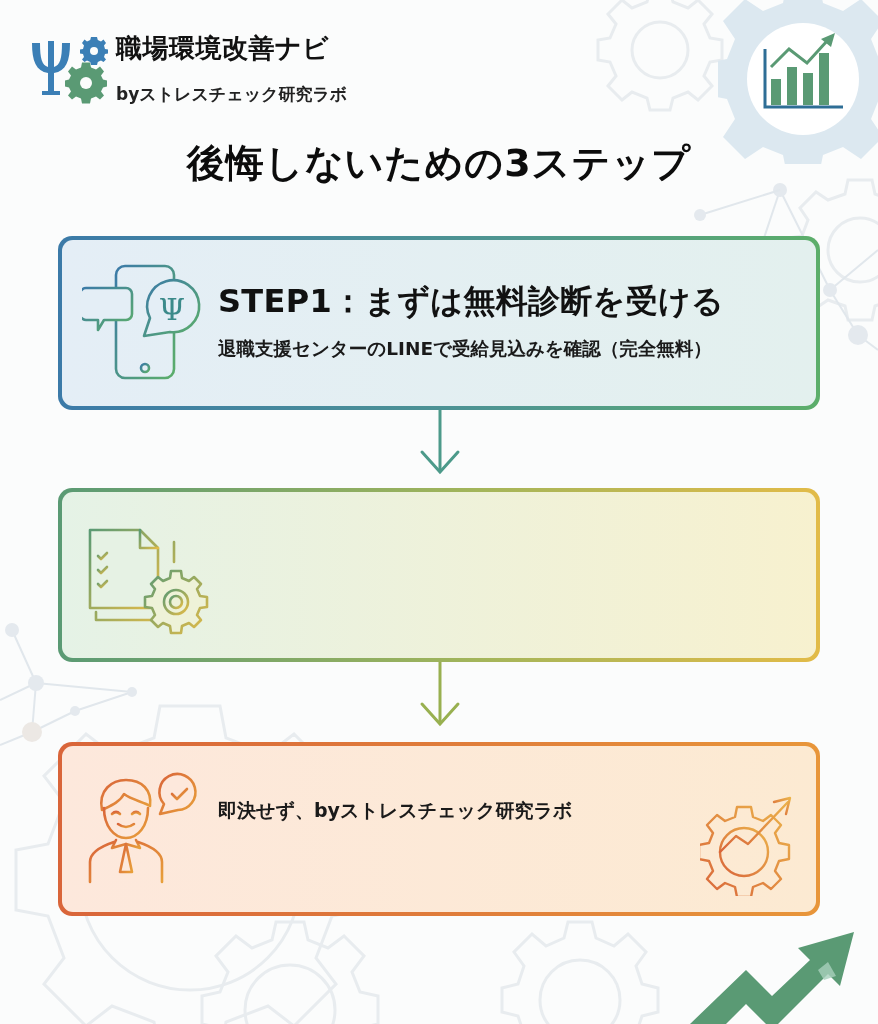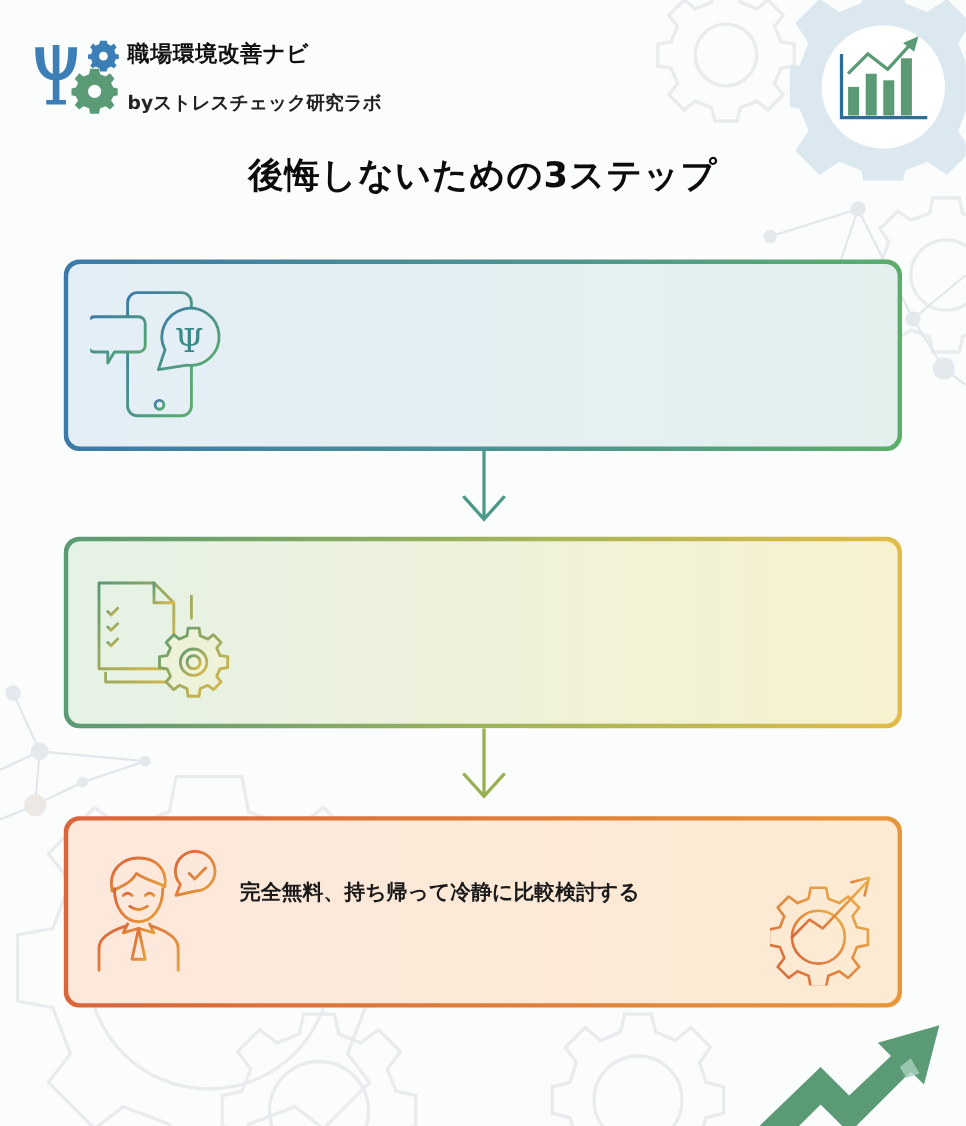"職場環境改善ナビ" .logo-title { font-size: 20px -> 26px }
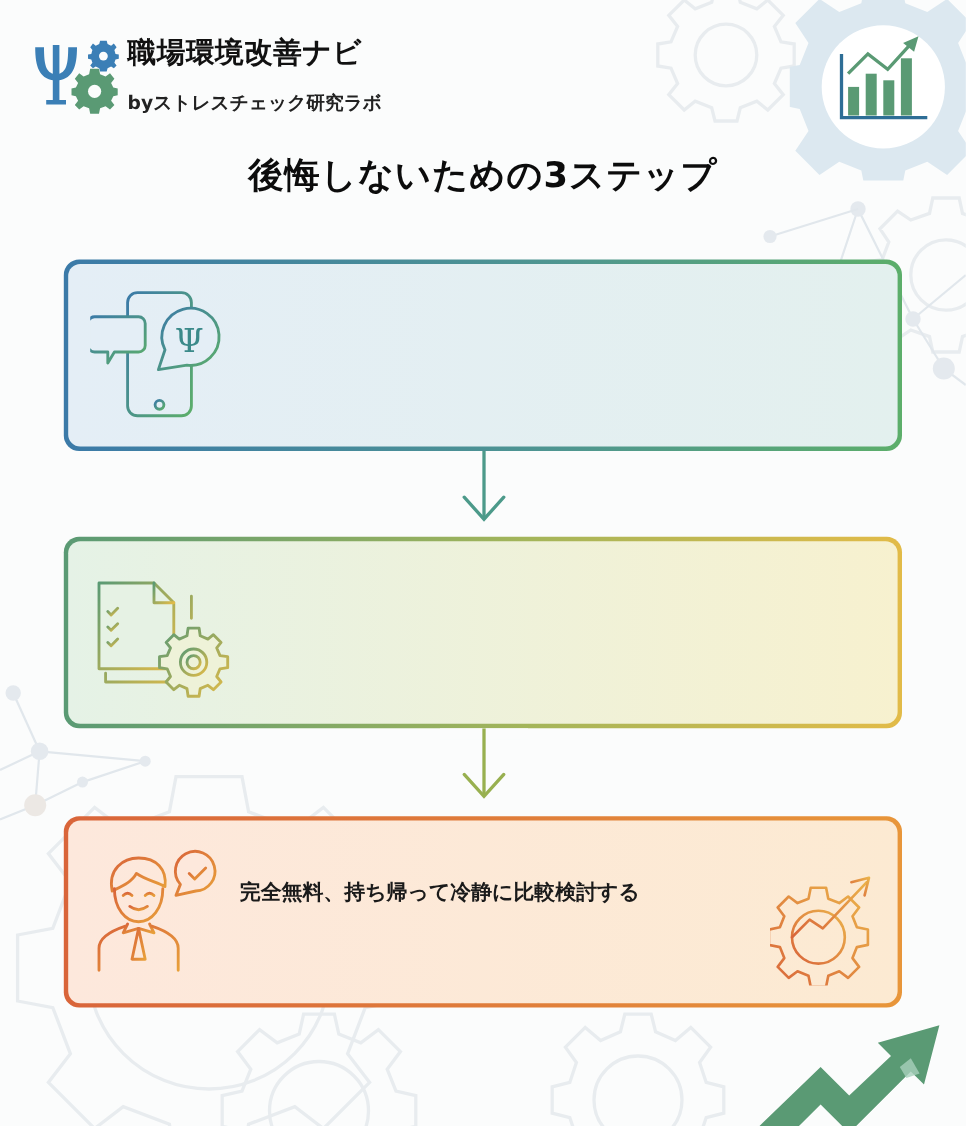"後悔しないための3ステップ" .page-title { font-size: 32px -> 38px }
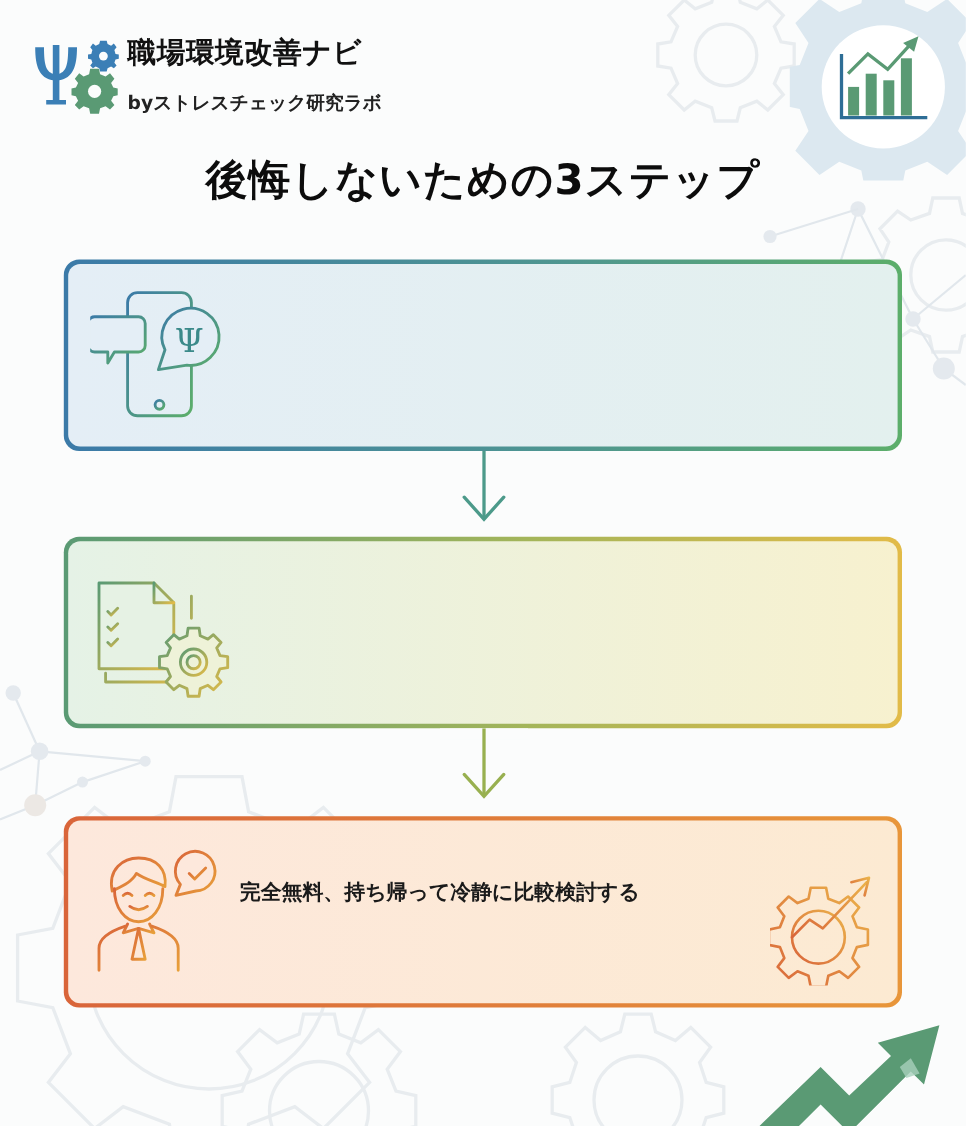"STEP1：まずは無料診断を受ける" div.step-text { html: none -> <div> <div>STEP1：まずは無料診断を受ける</div> <div>退職支援センターのLINEで受給見込みを確認（完全無料）</div> </div> }
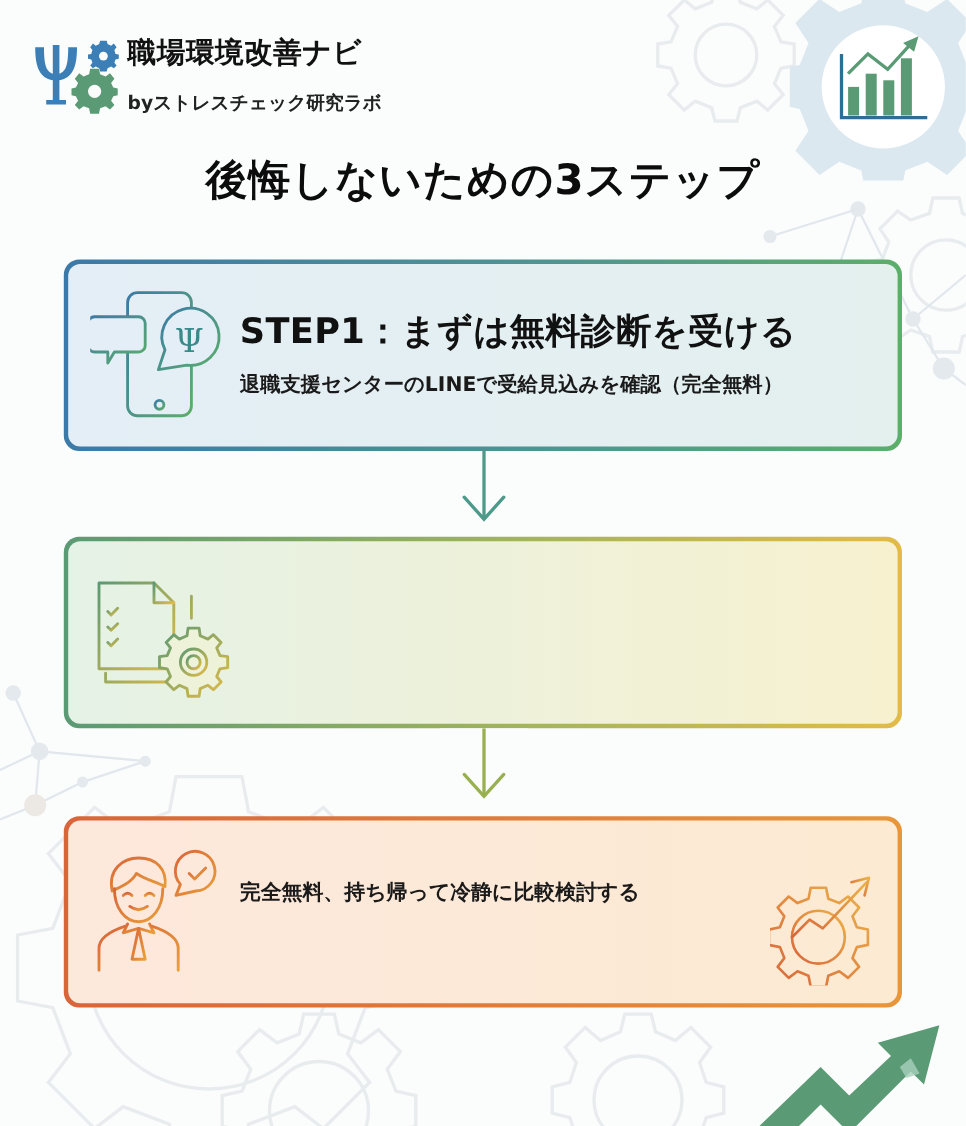"完全無料、持ち帰って冷静に比較検討する" div.step-desc { text: 完全無料、持ち帰って冷静に比較検討する -> 即決せず、byストレスチェック研究ラボ }
